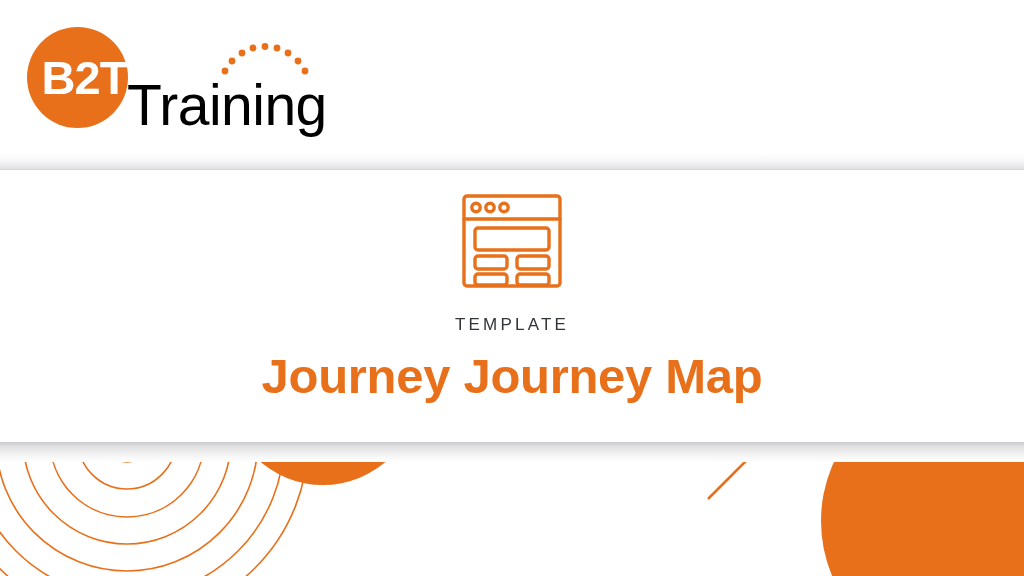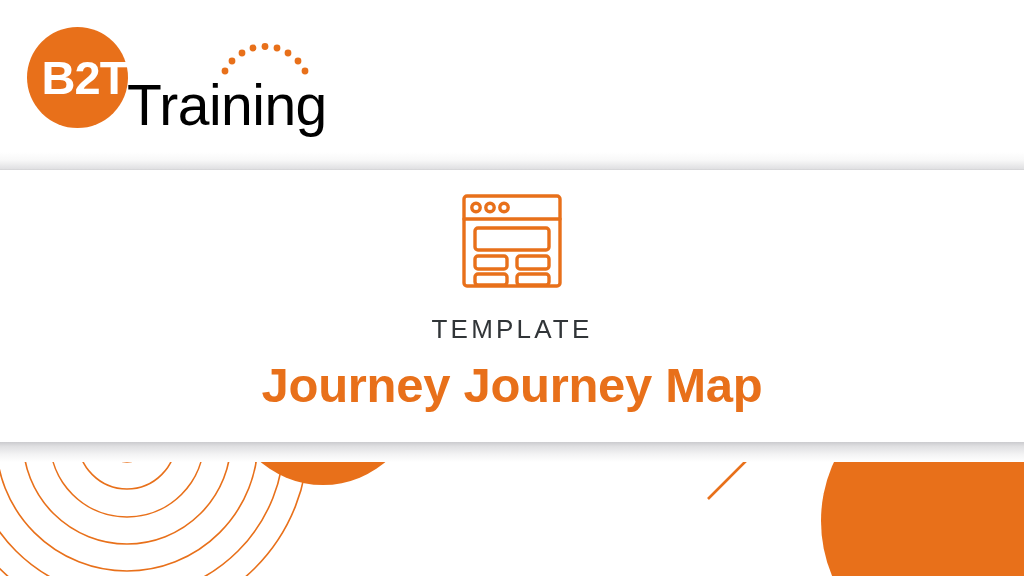"TEMPLATE" .eyebrow { font-size: 26px -> 17px }
